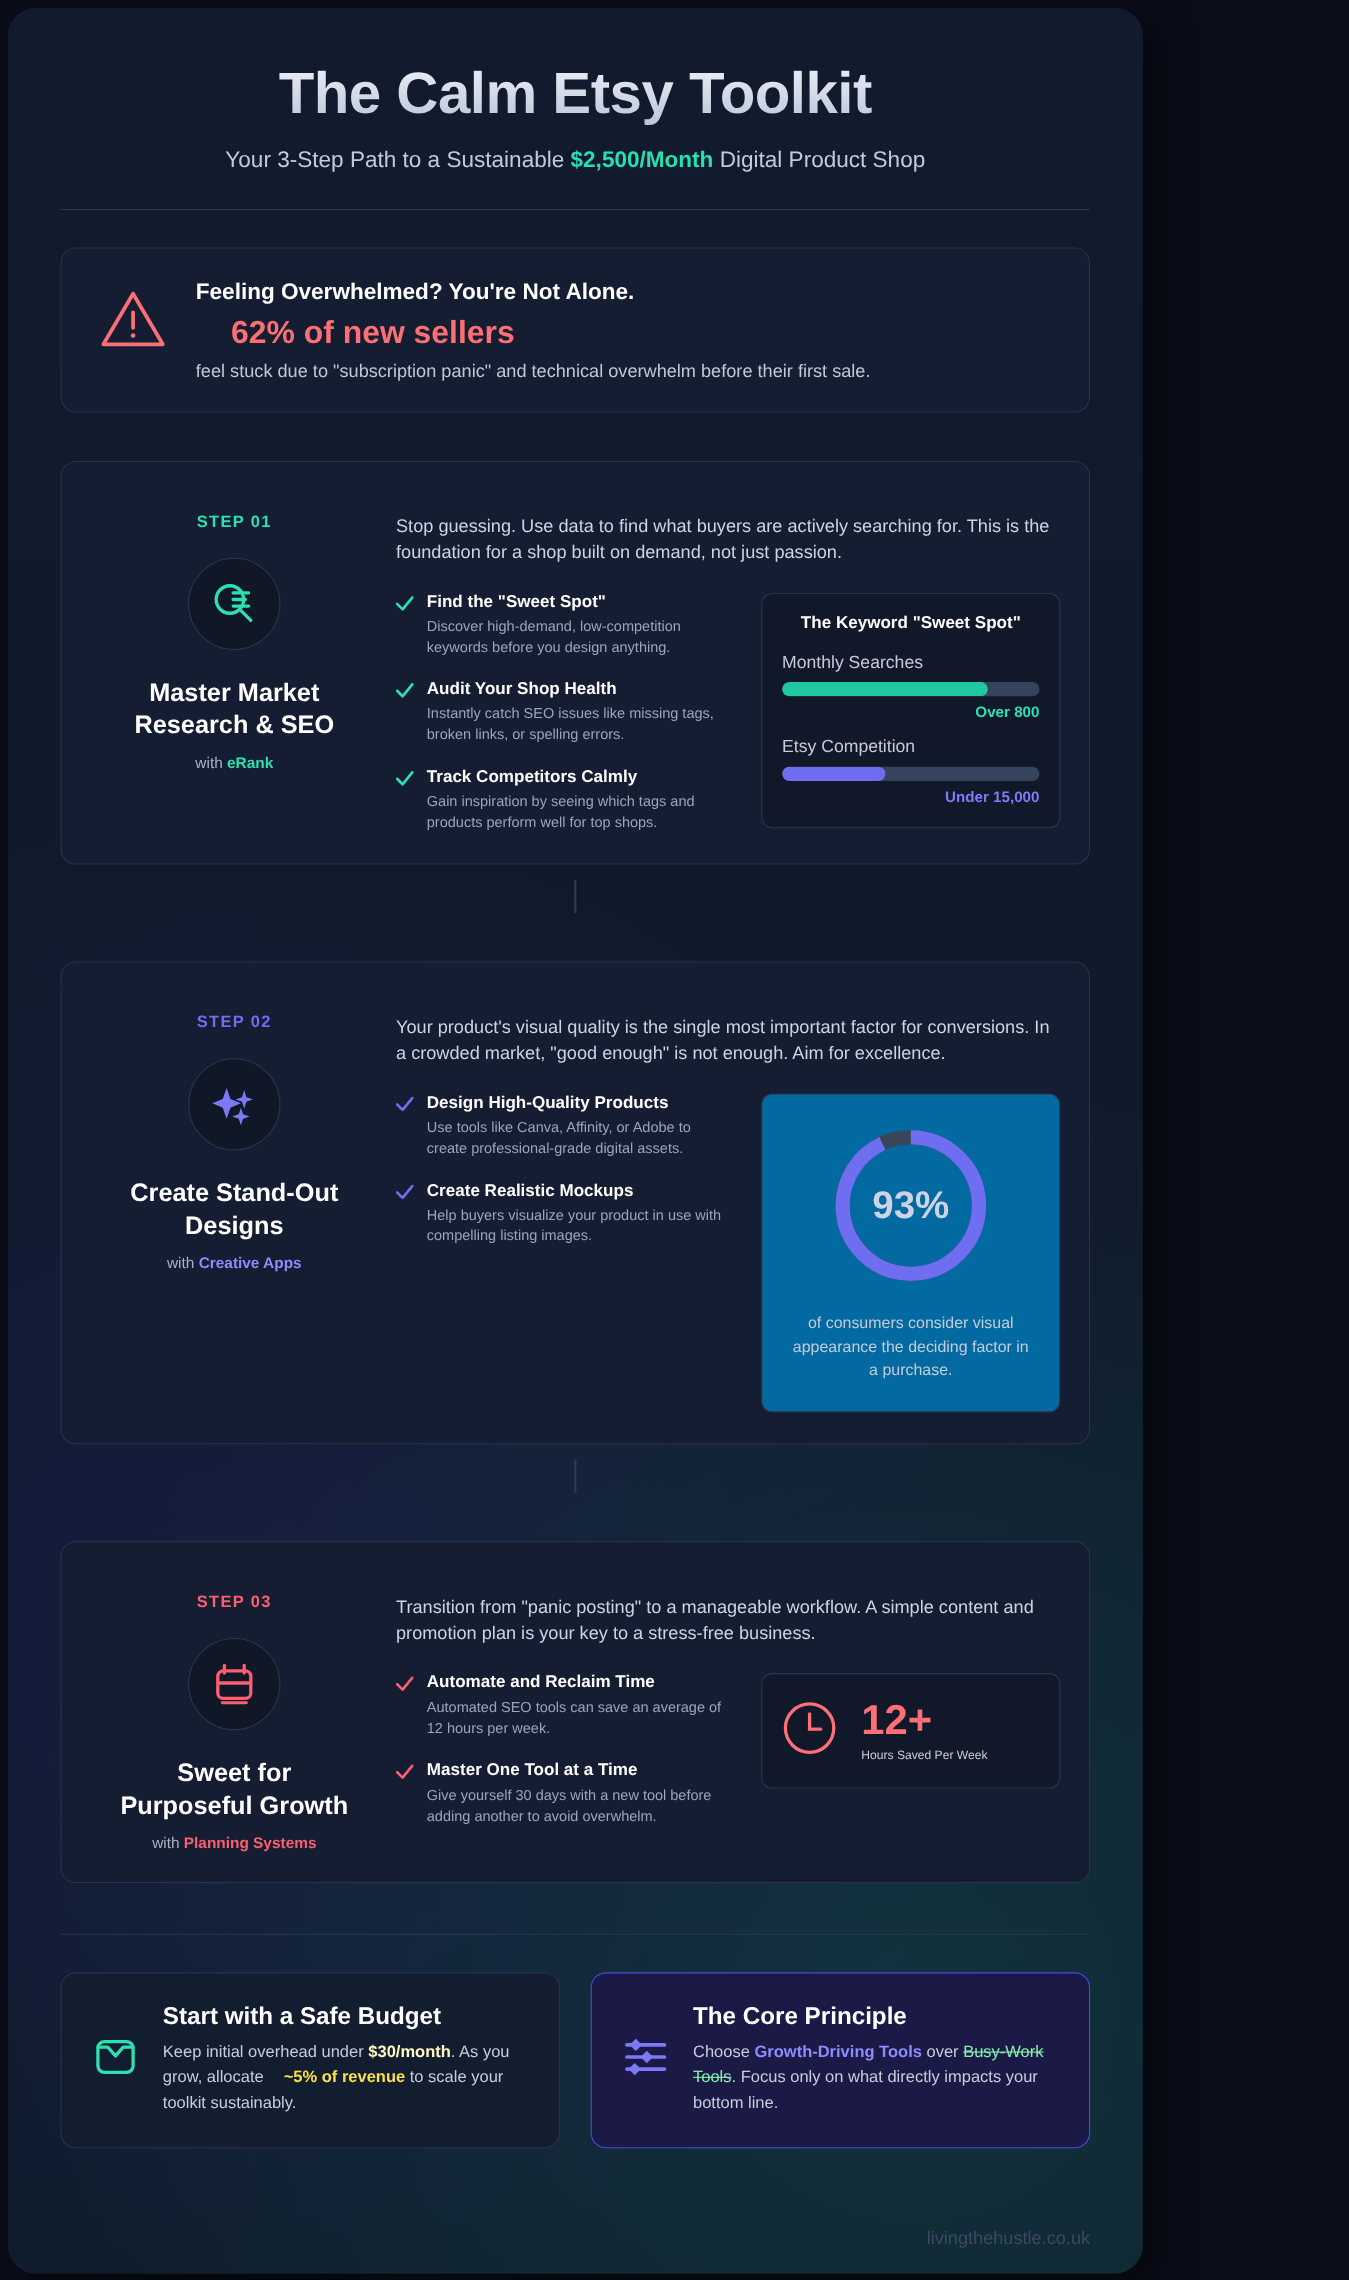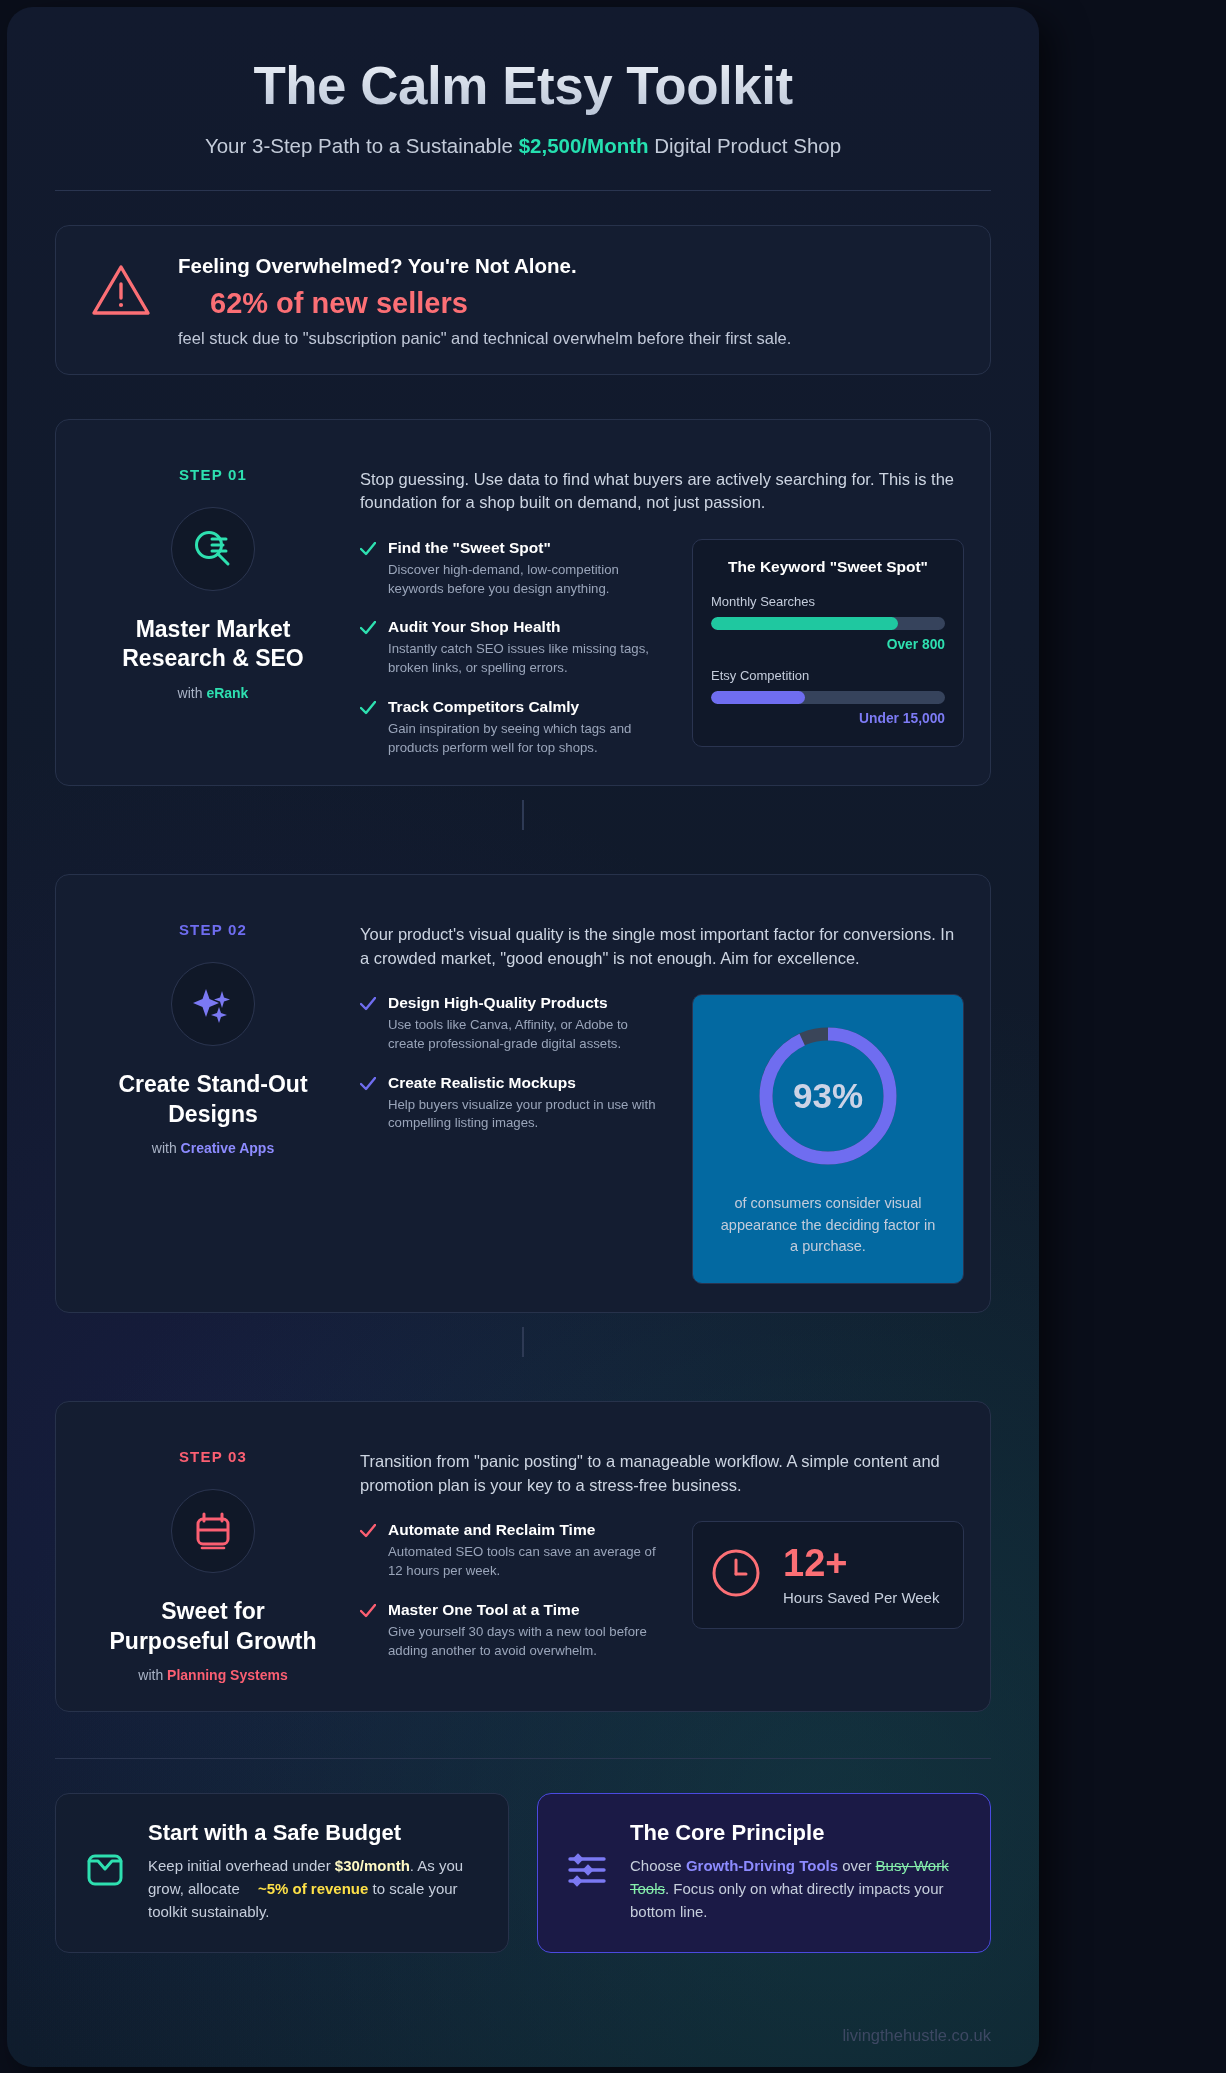"Monthly Searches" .metric-label { font-size: 13px -> 16px }
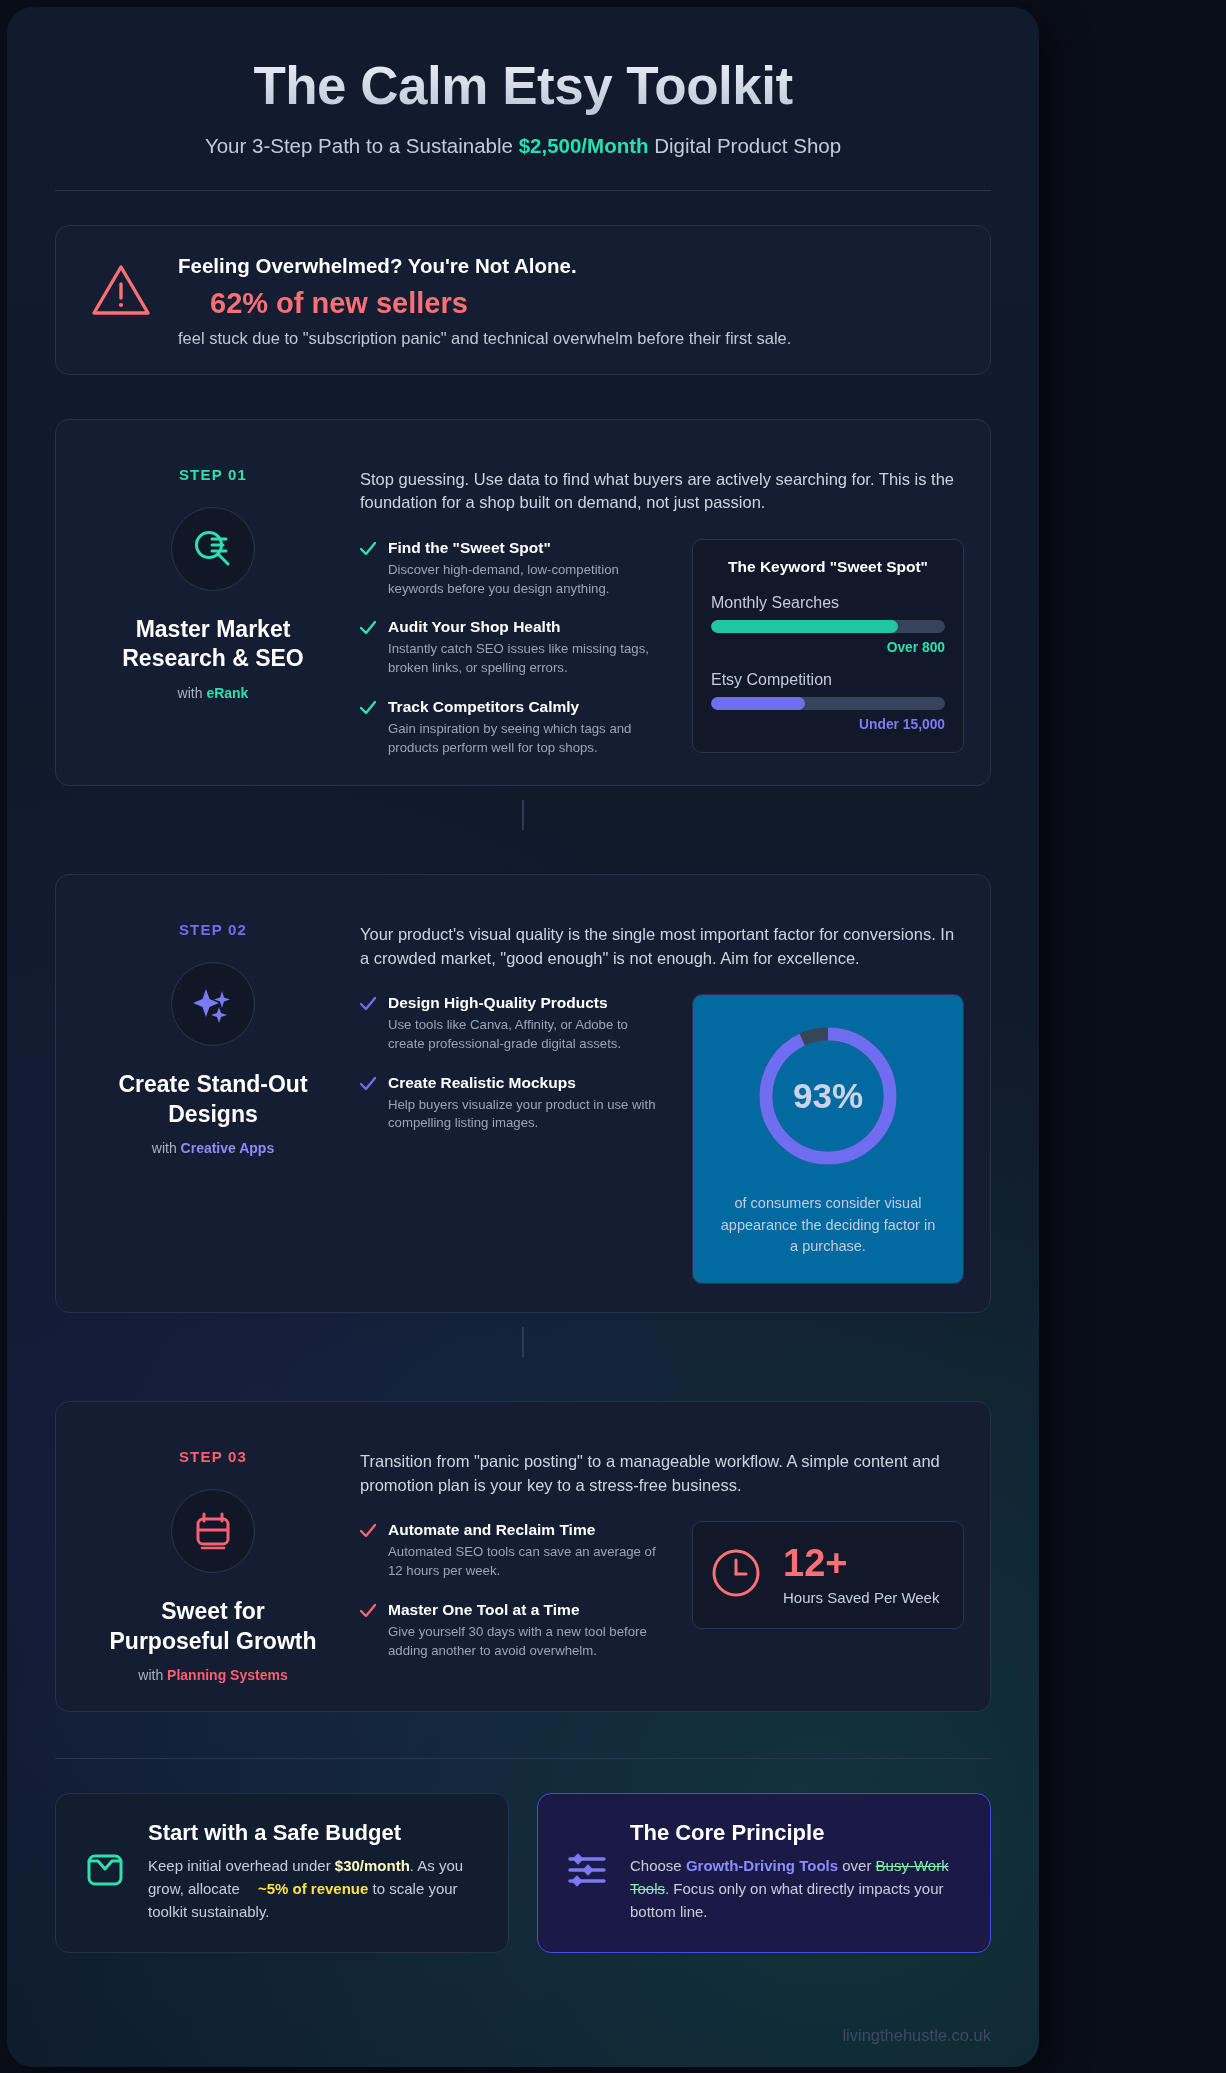"Hours Saved Per Week" .hours-cap { font-size: 15px -> 11px }
